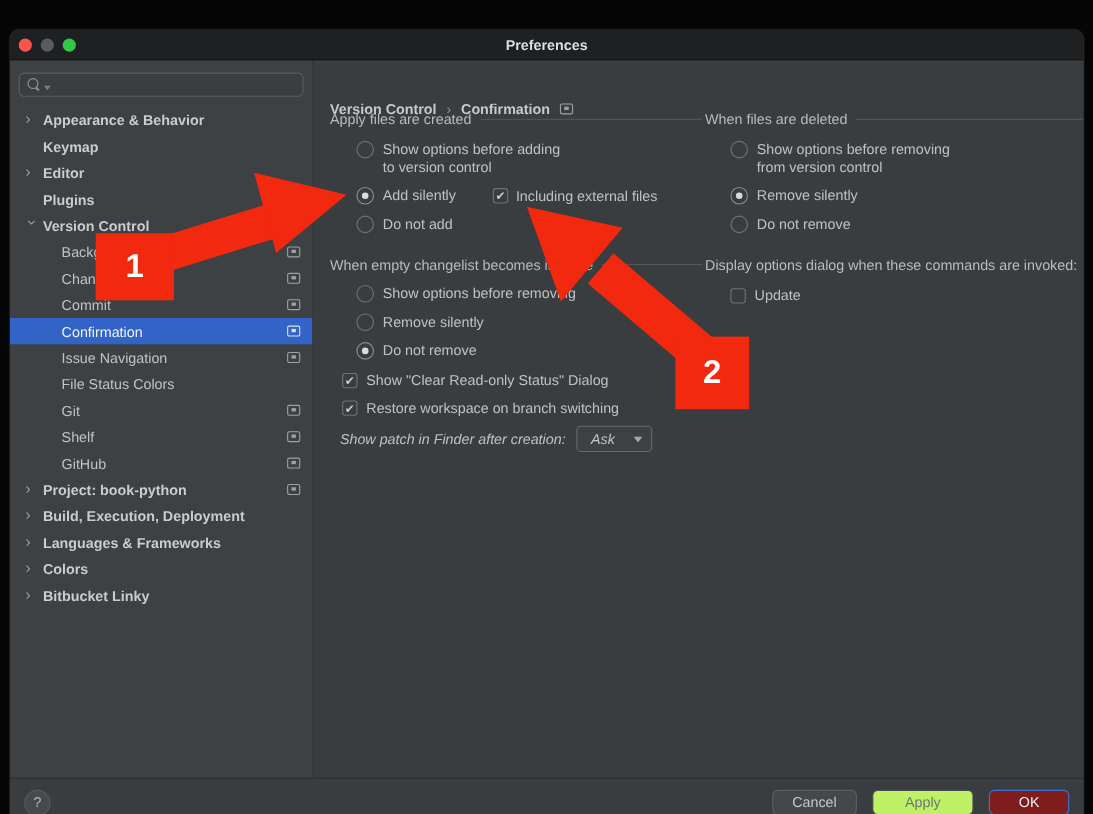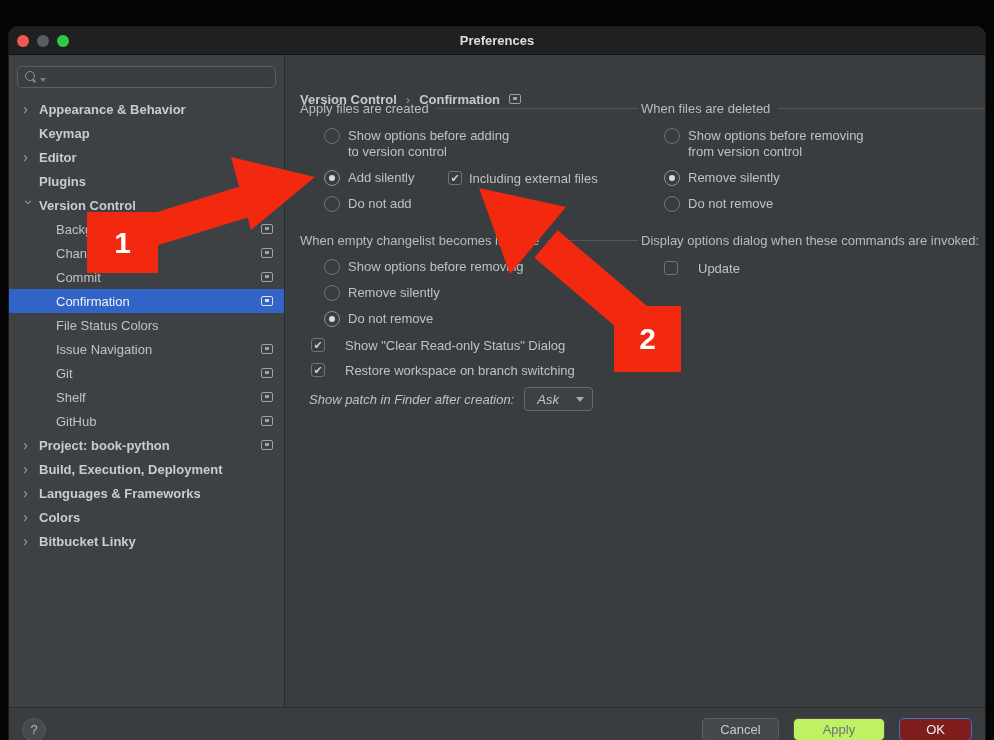"Update" .chk-row { align-items: center -> flex-end; gap: 20px -> 8px }
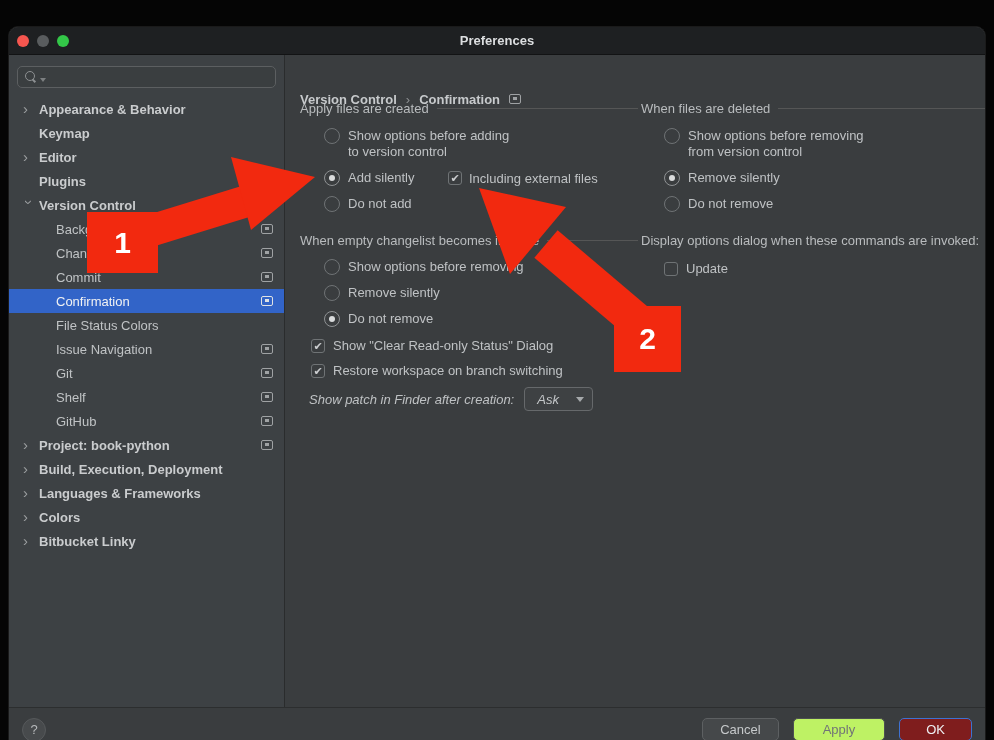"File Status Colors" div.trow { order: before "Issue Navigation" -> after "Issue Navigation" }
